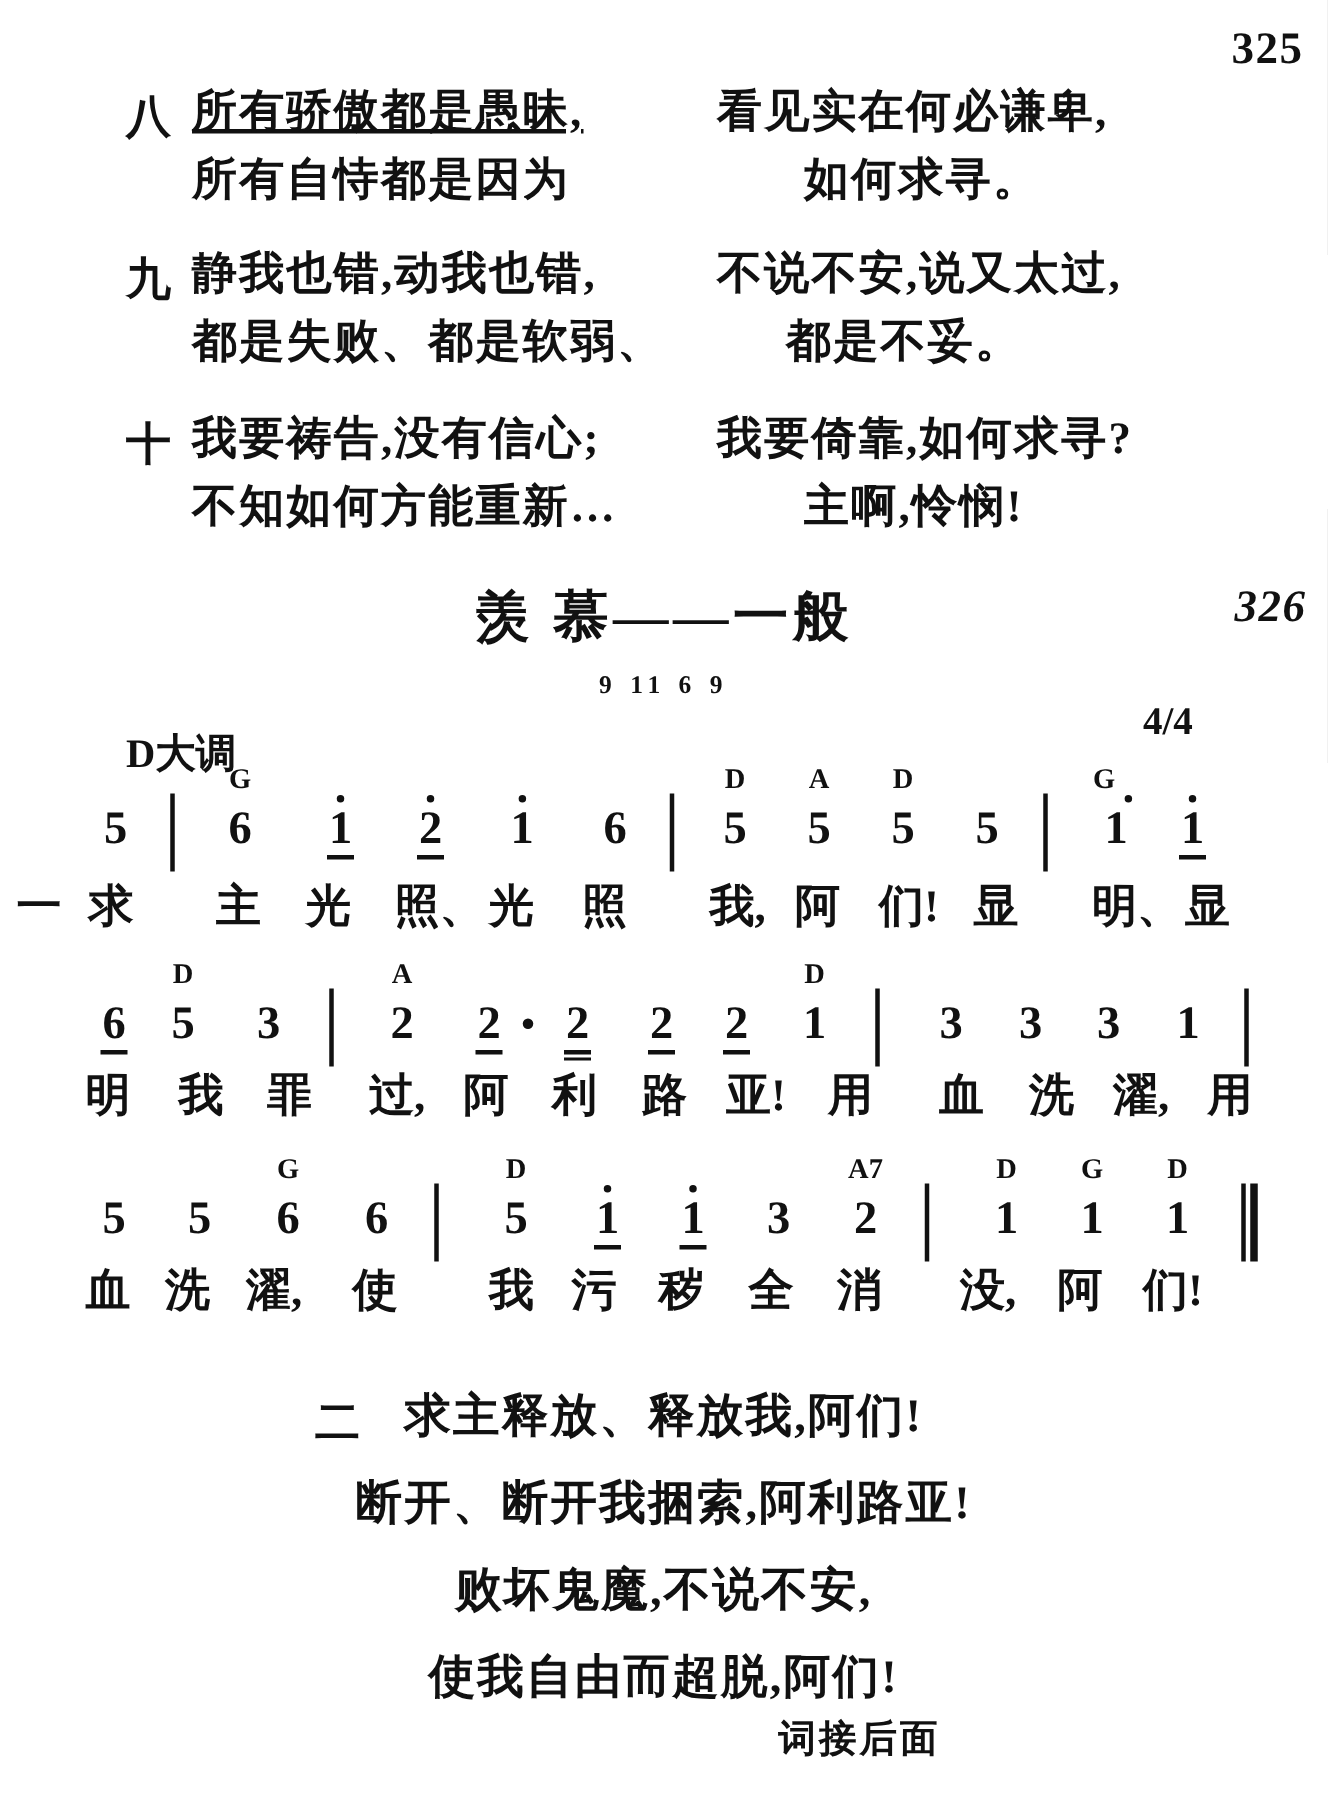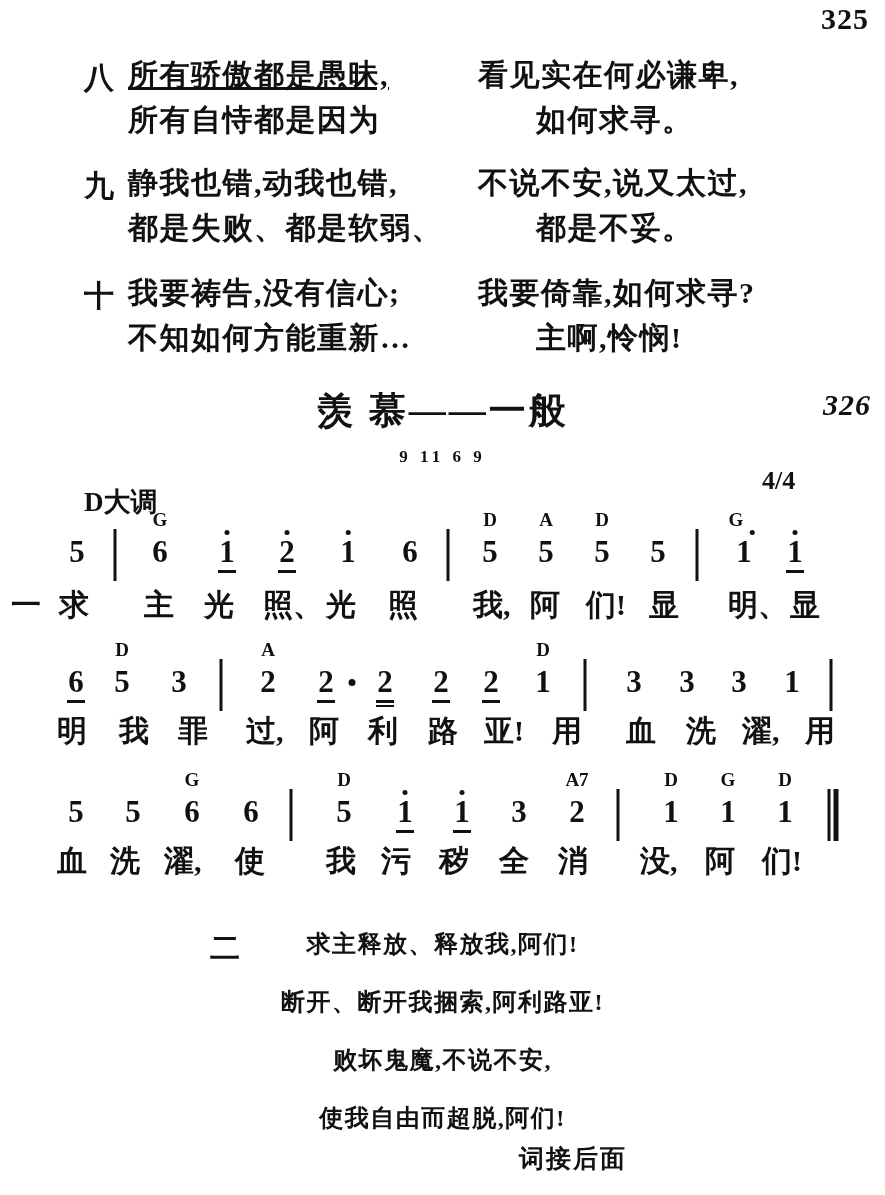"325" div.abs { top: 2px -> 16px }
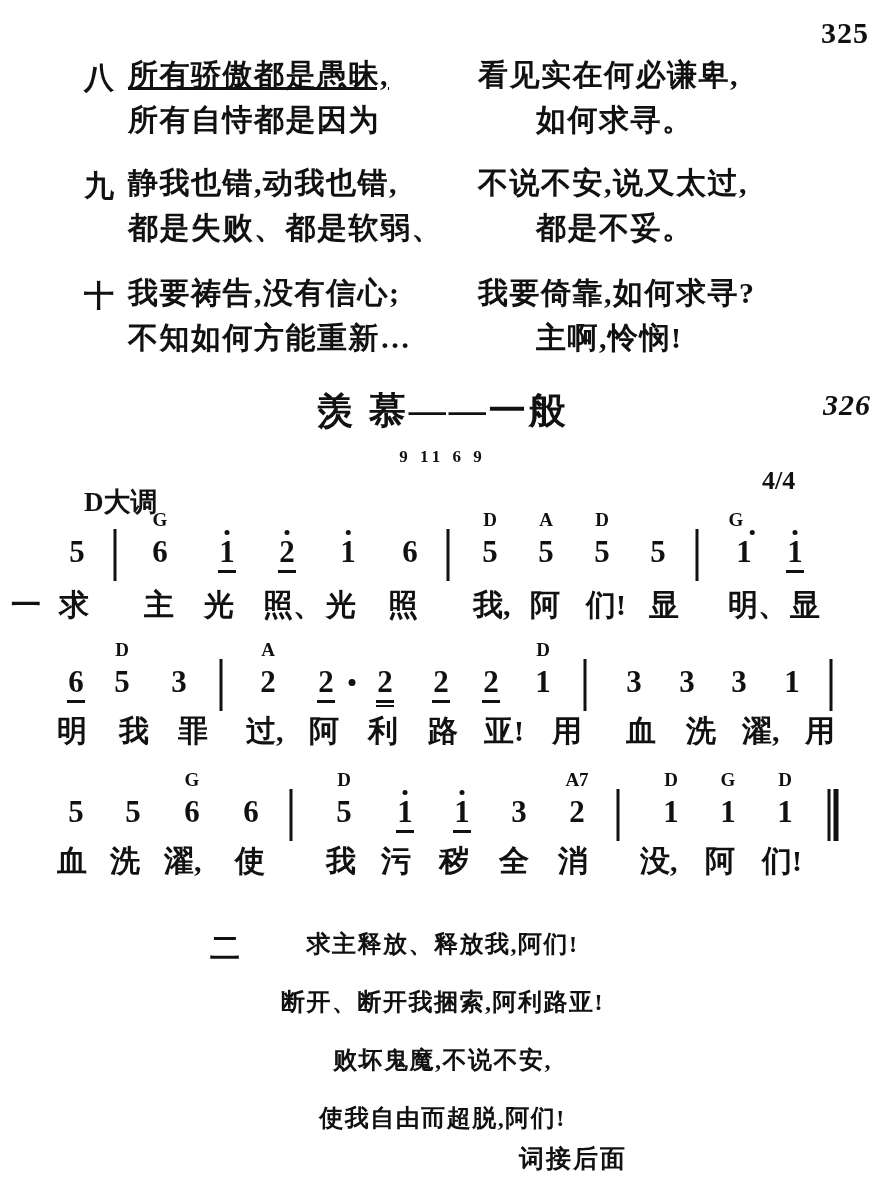"都是不妥。" div.abs { left: 536px -> 524px }
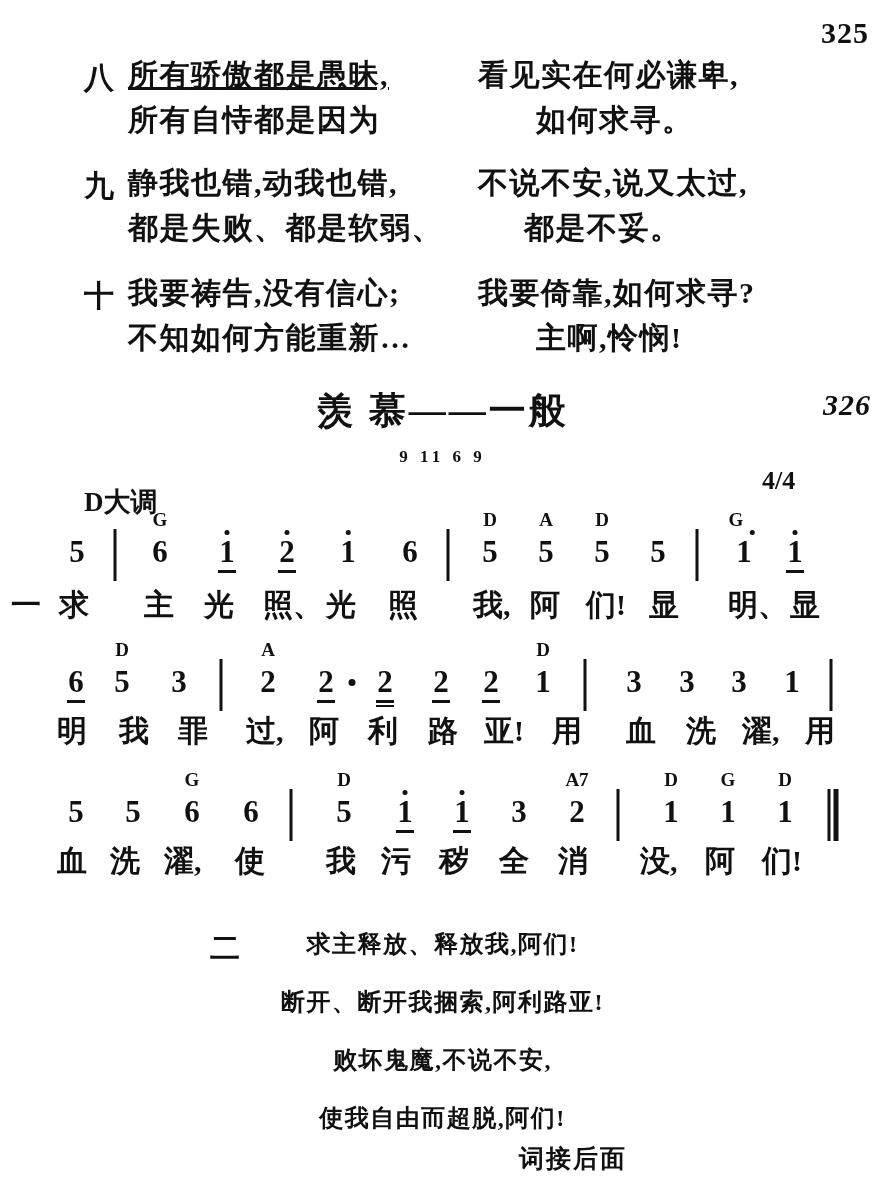"求主释放、释放我,阿们!" .v2line { font-size: 24px -> 31px }
